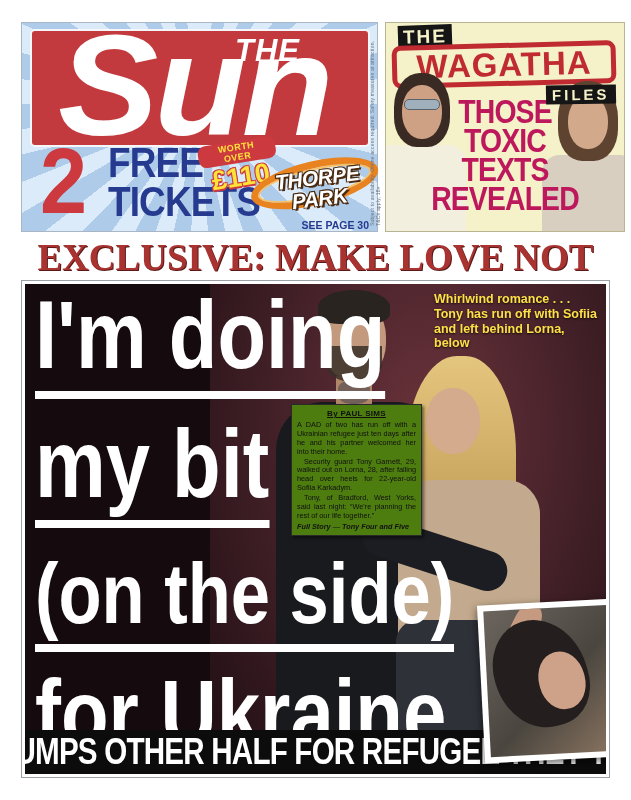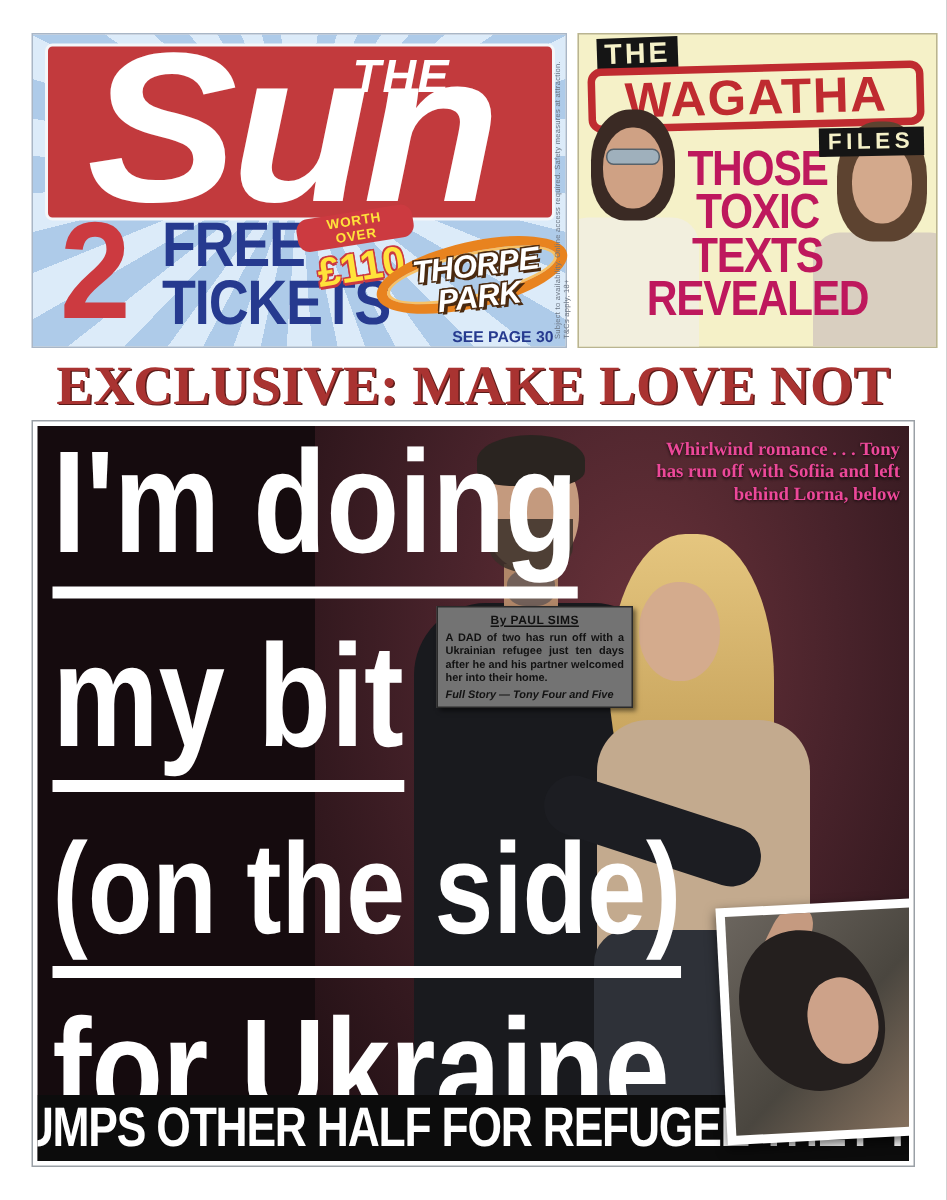"Whirlwind romance . . ." .caption { color: #ec4899 -> #fde047; font-family: Liberation Serif, serif -> none; text-align: right -> left }
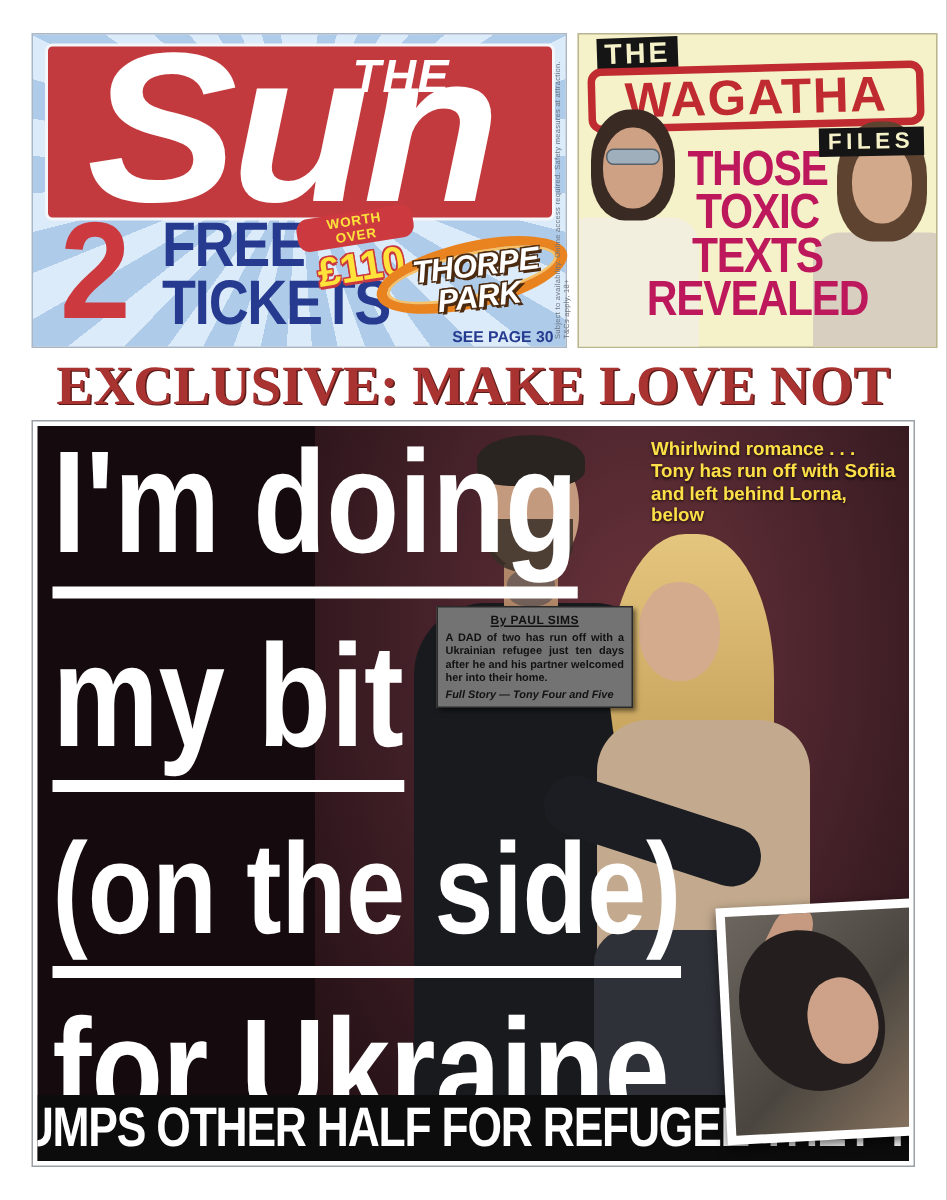"By PAUL SIMS" .article { background: #737373 -> #4d7c0f }
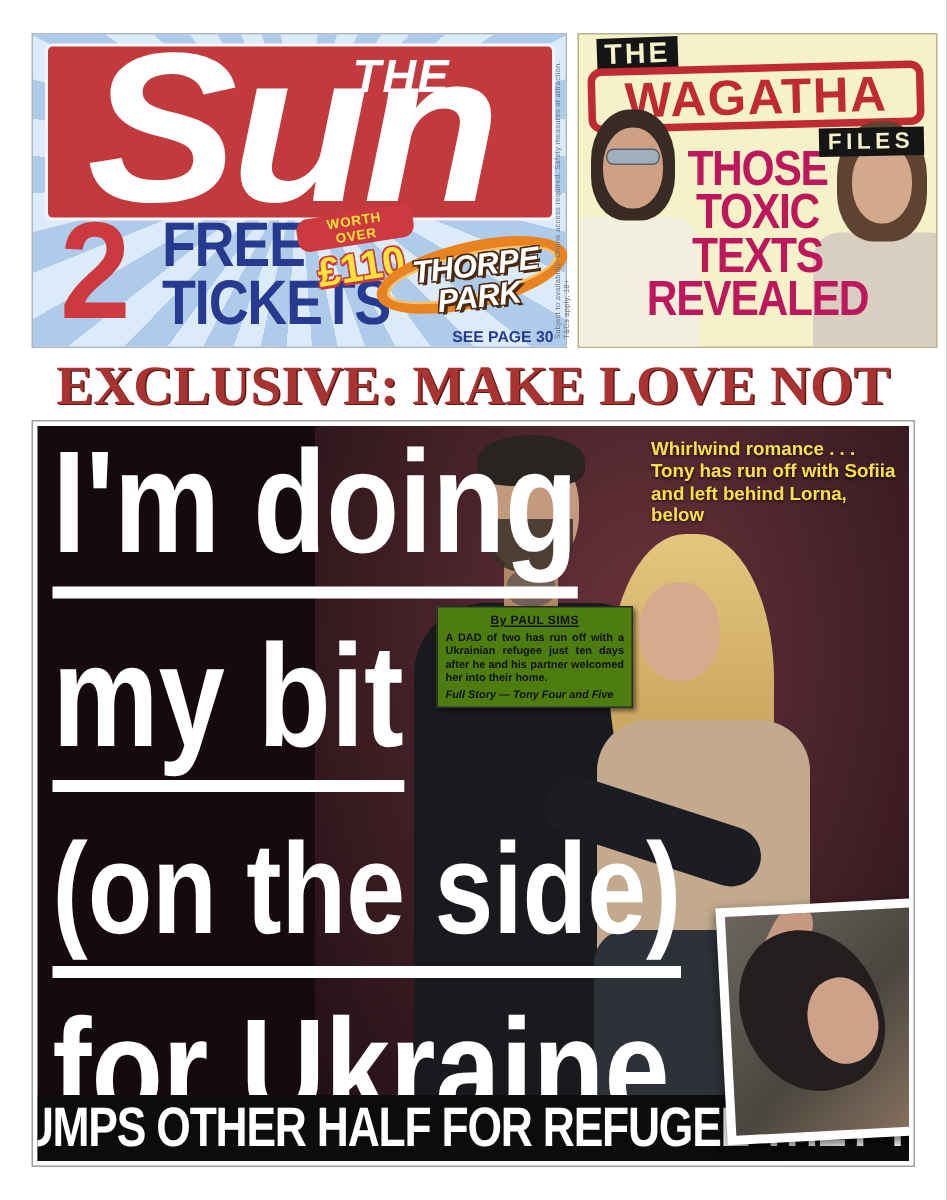"A DAD of two has" .article p { font-weight: bold -> normal }
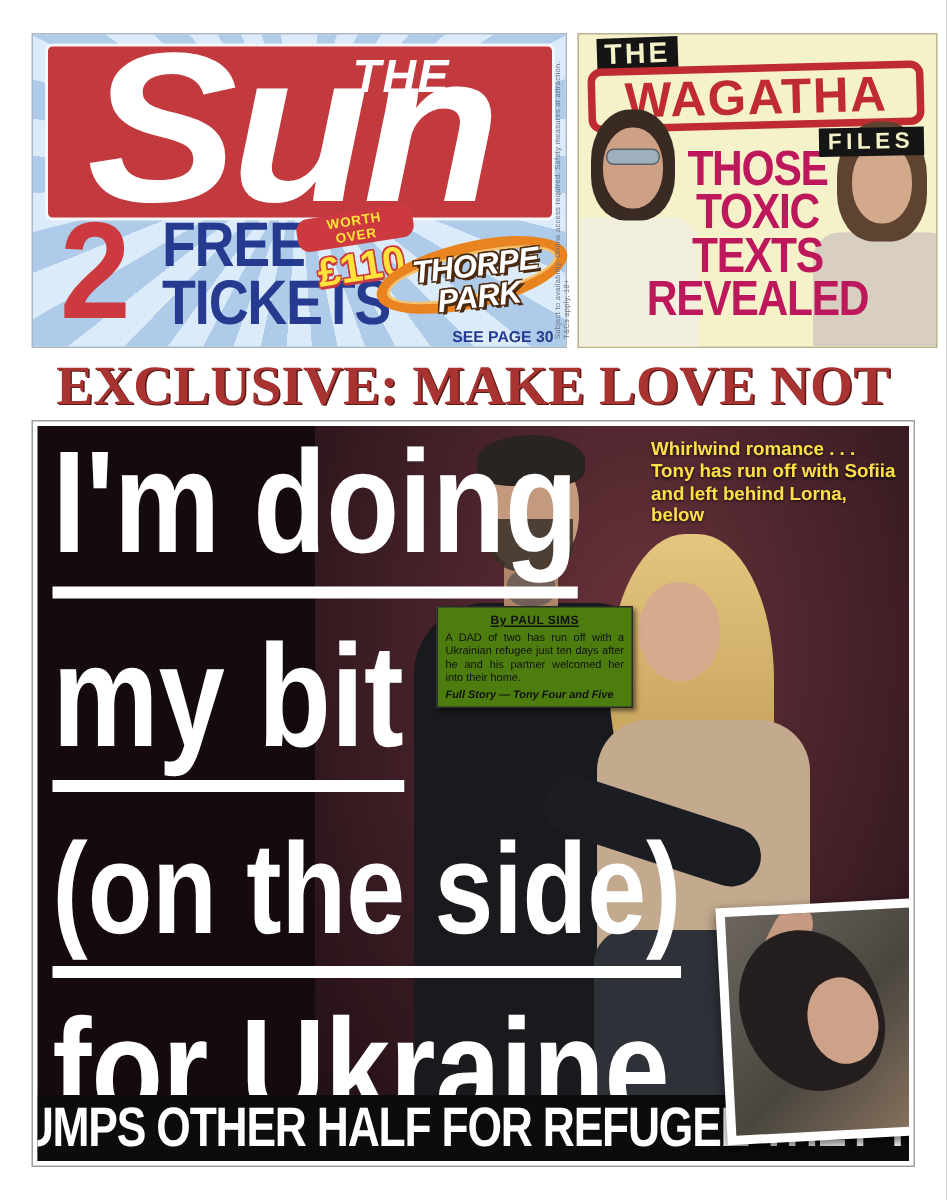"Security guard Tony Garnett, 29," p.ind { html: none -> <p>Security guard Tony Garnett, 29, walked out on Lorna, 28, after falling head over heels for 22-year-old Sofiia Karkadym.</p> }
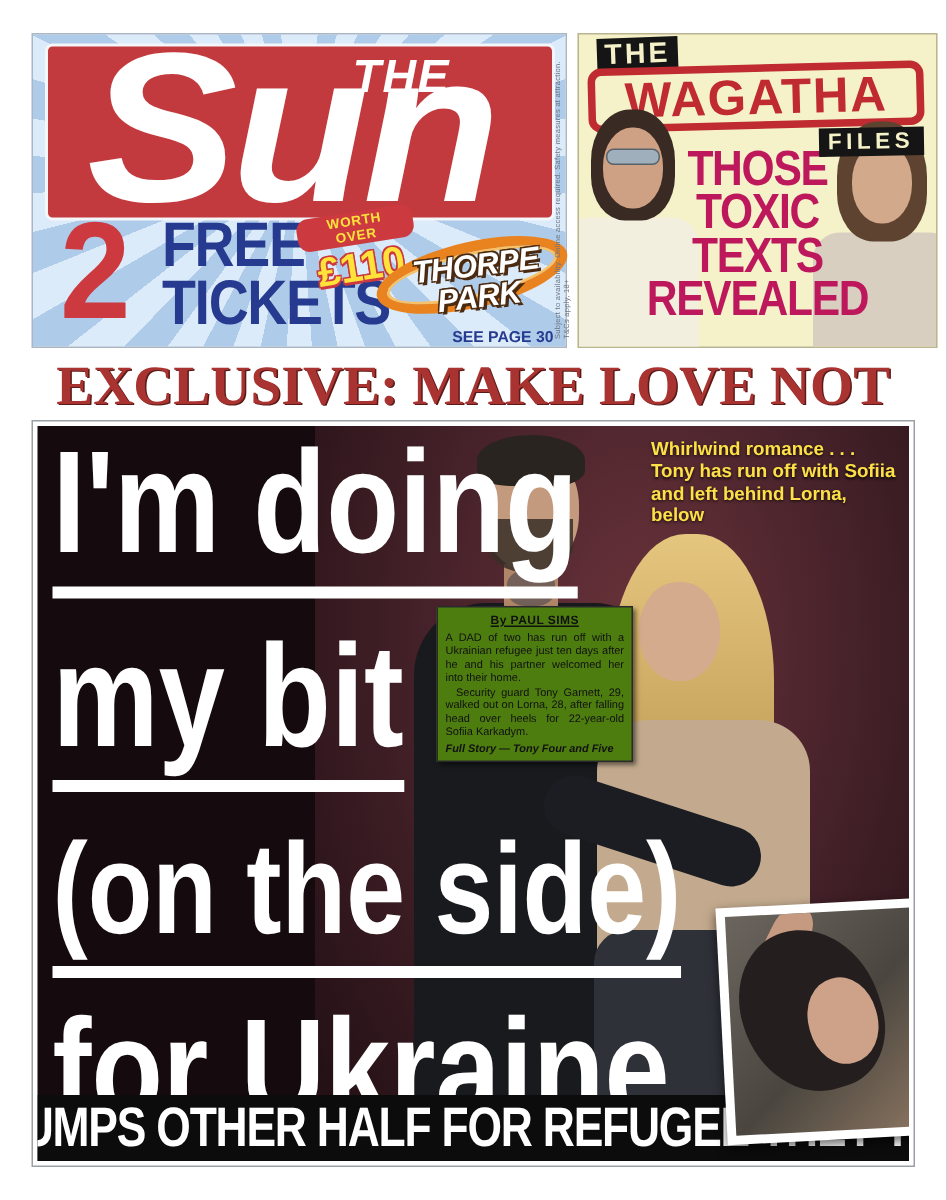"Tony, of Bradford, West Yorks," p.ind { html: none -> <p>Tony, of Bradford, West Yorks, said last night: “We're planning the rest of our life together.”</p> }
